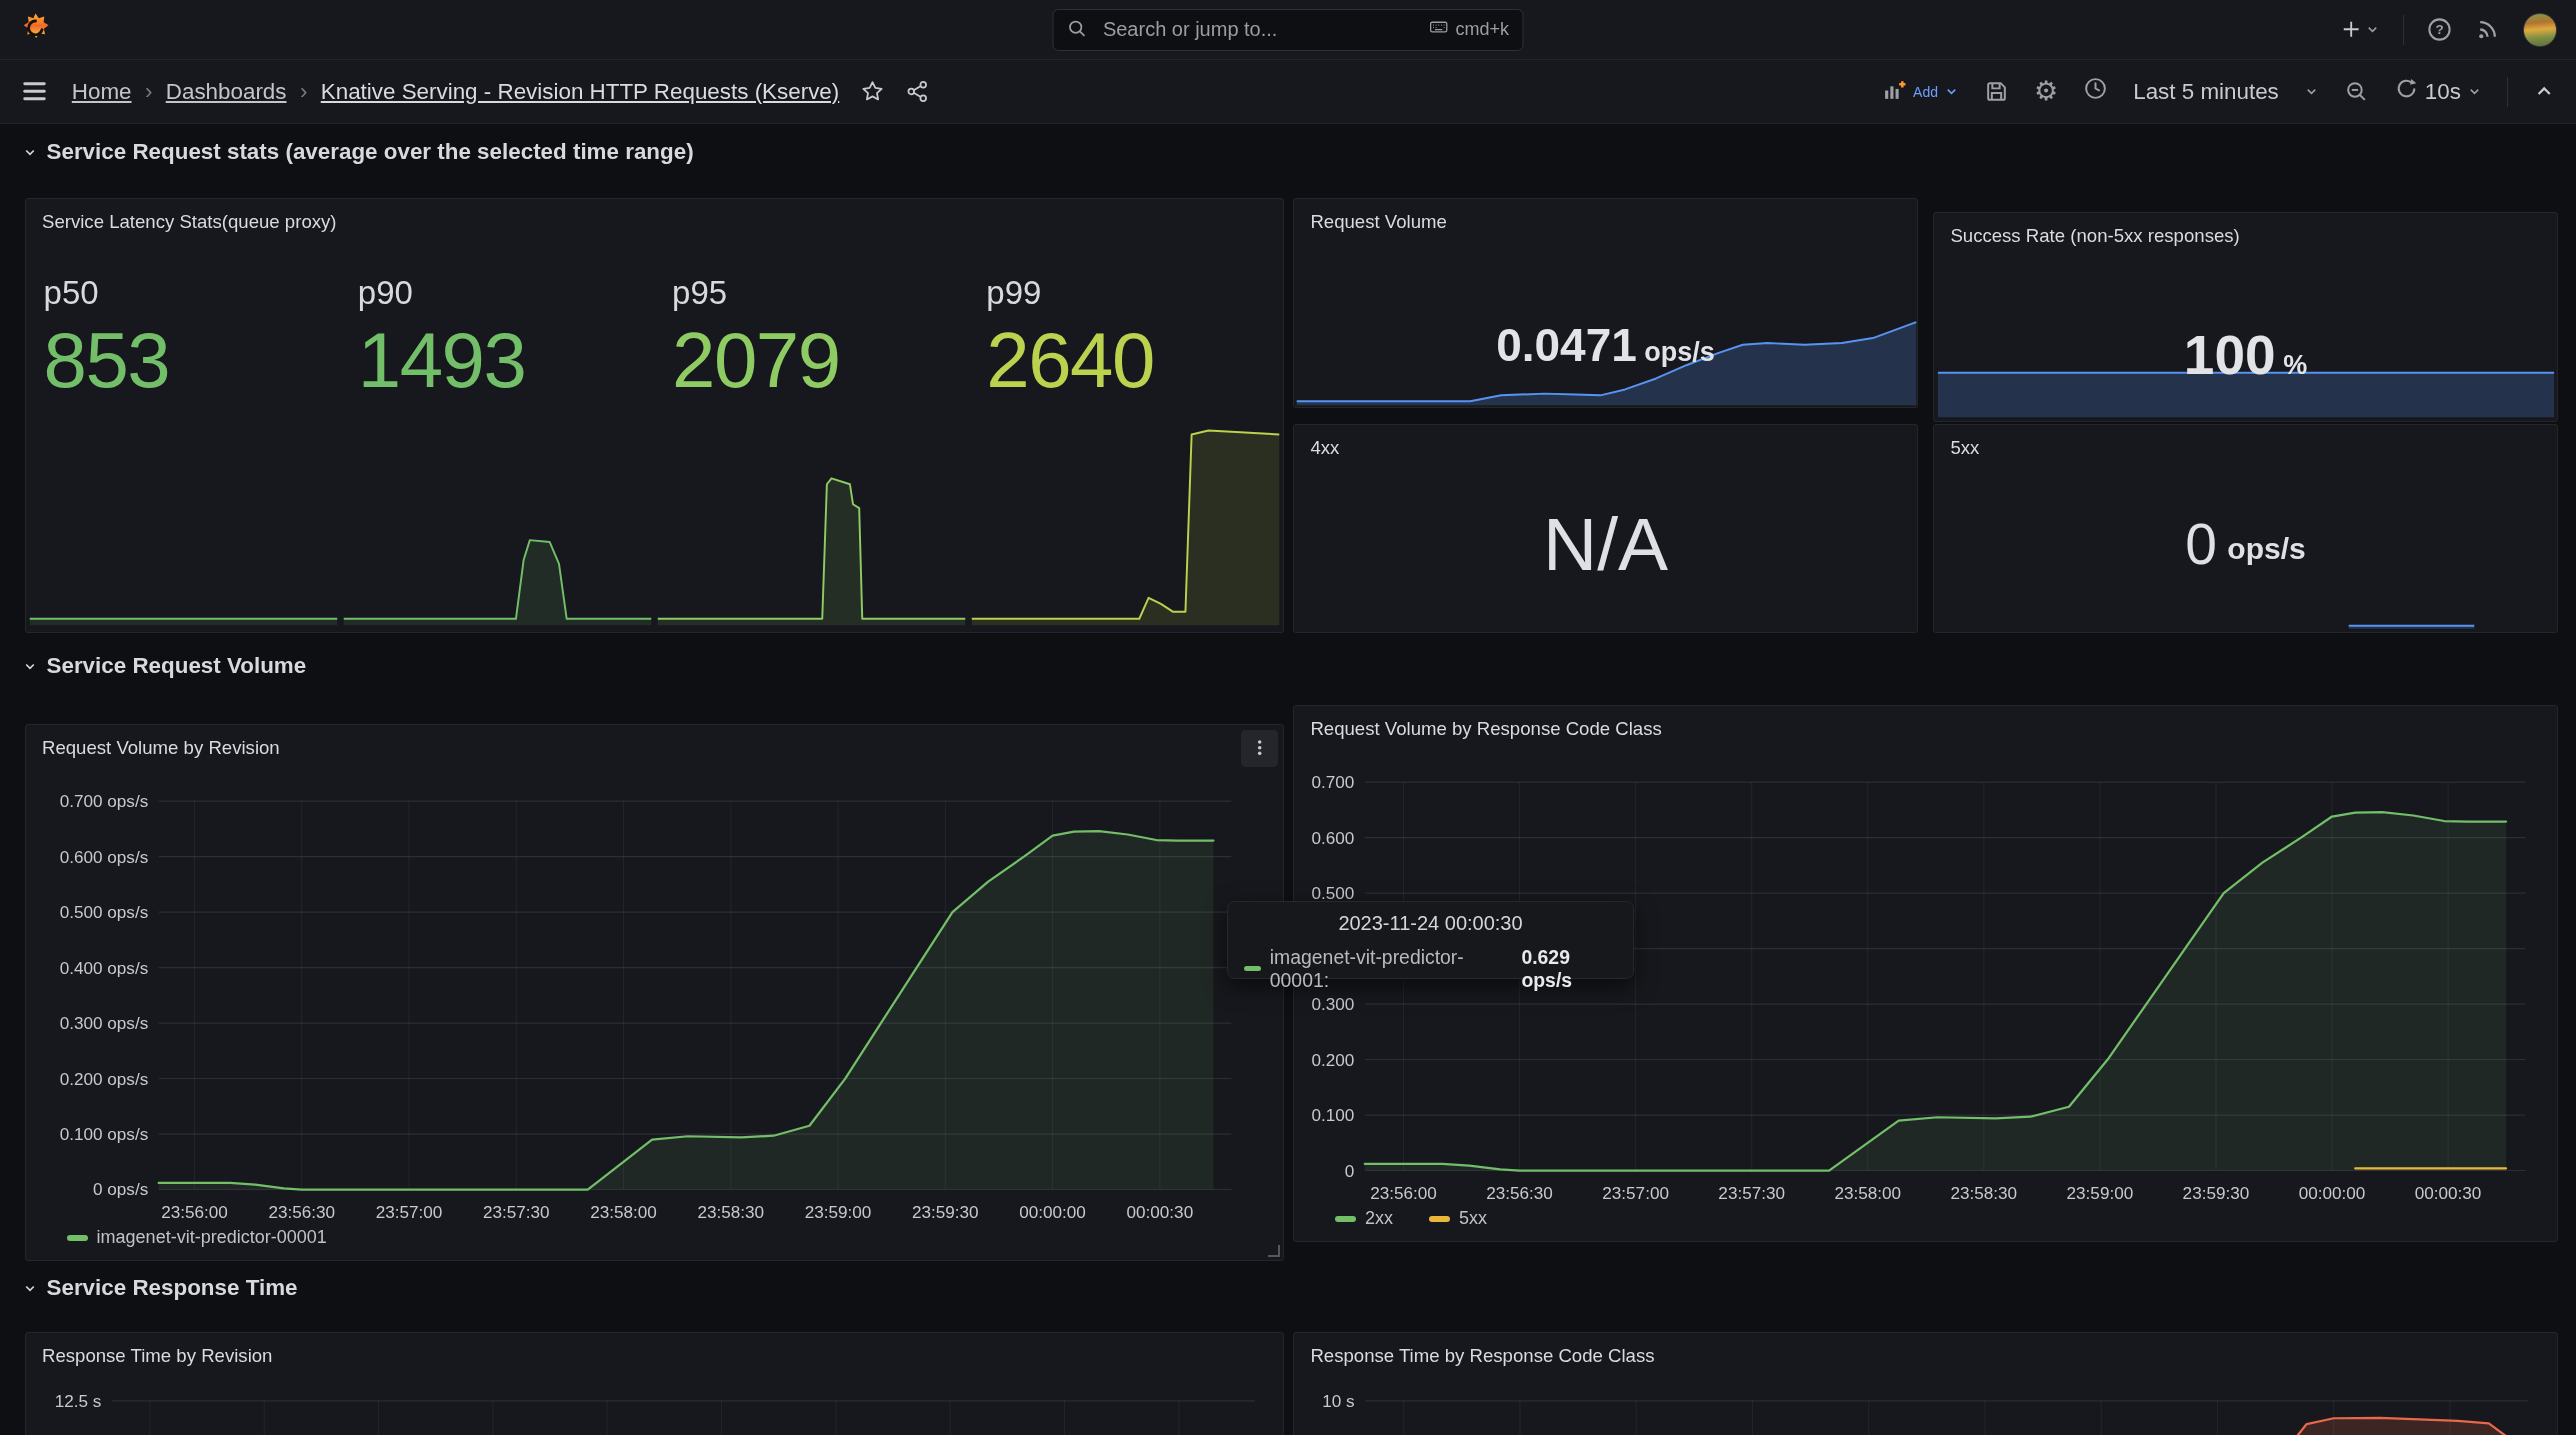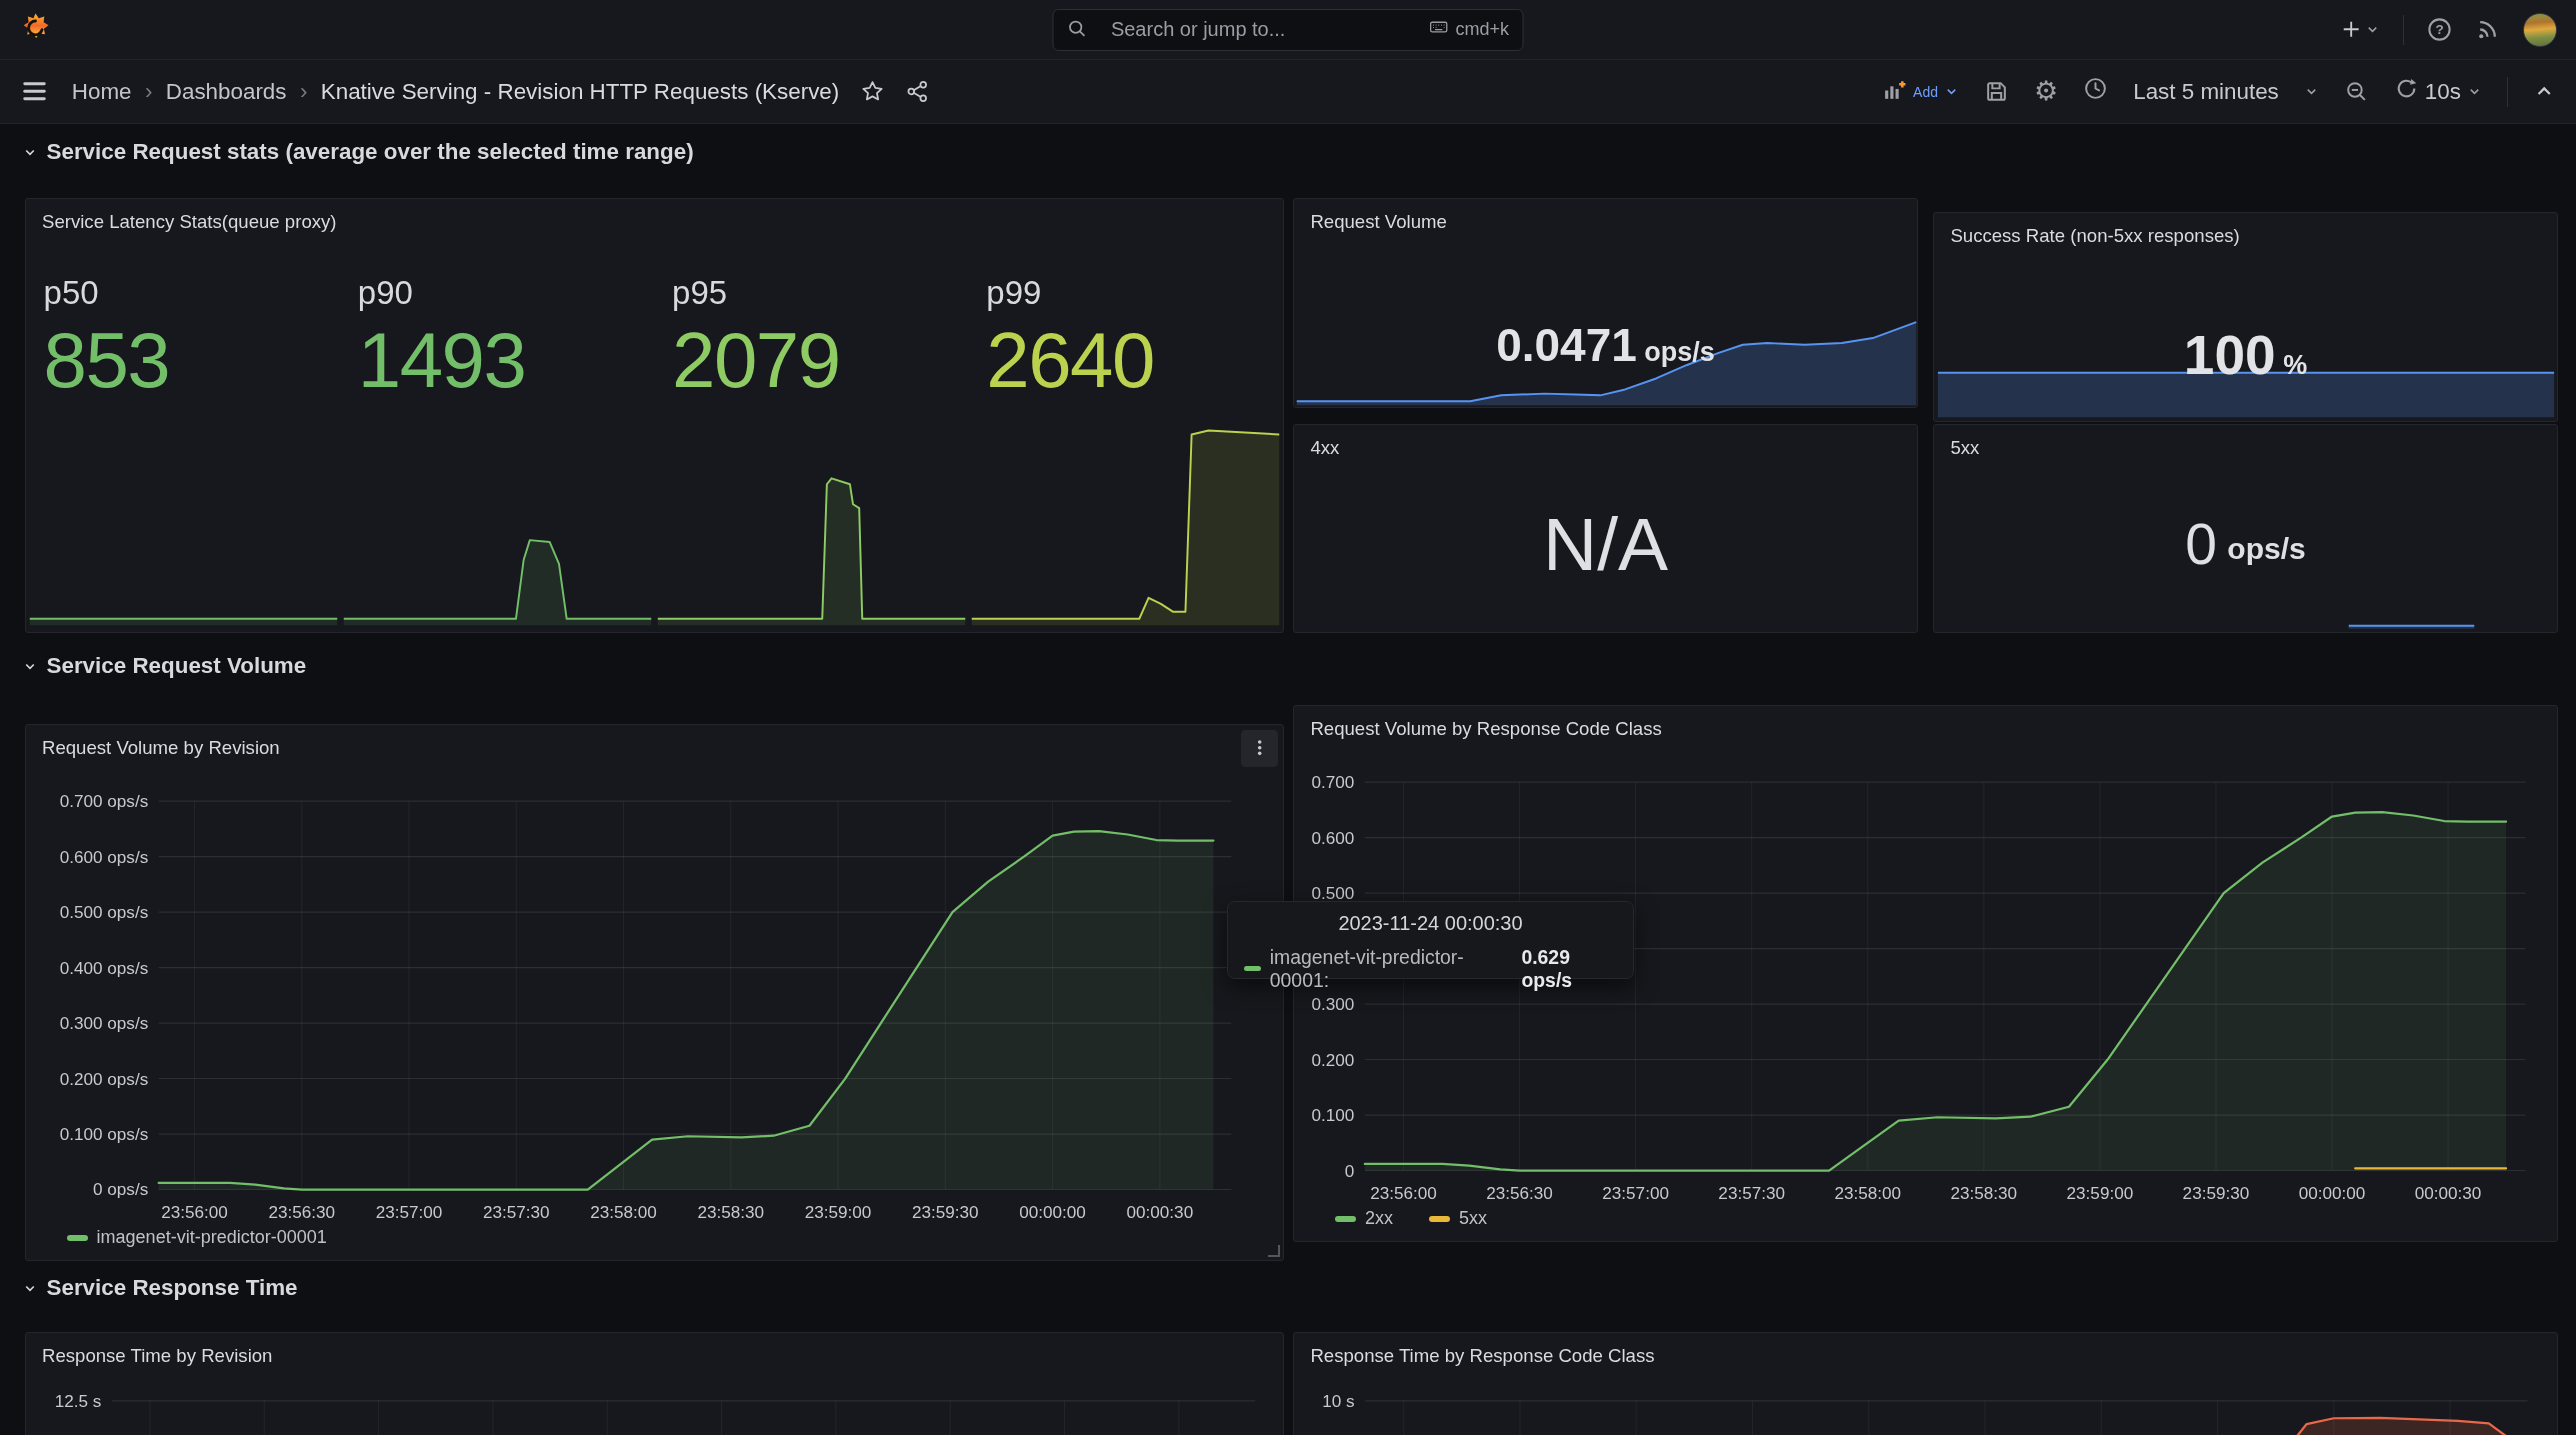"Search or jump to..." .searchbox { gap: 23px -> 15px }
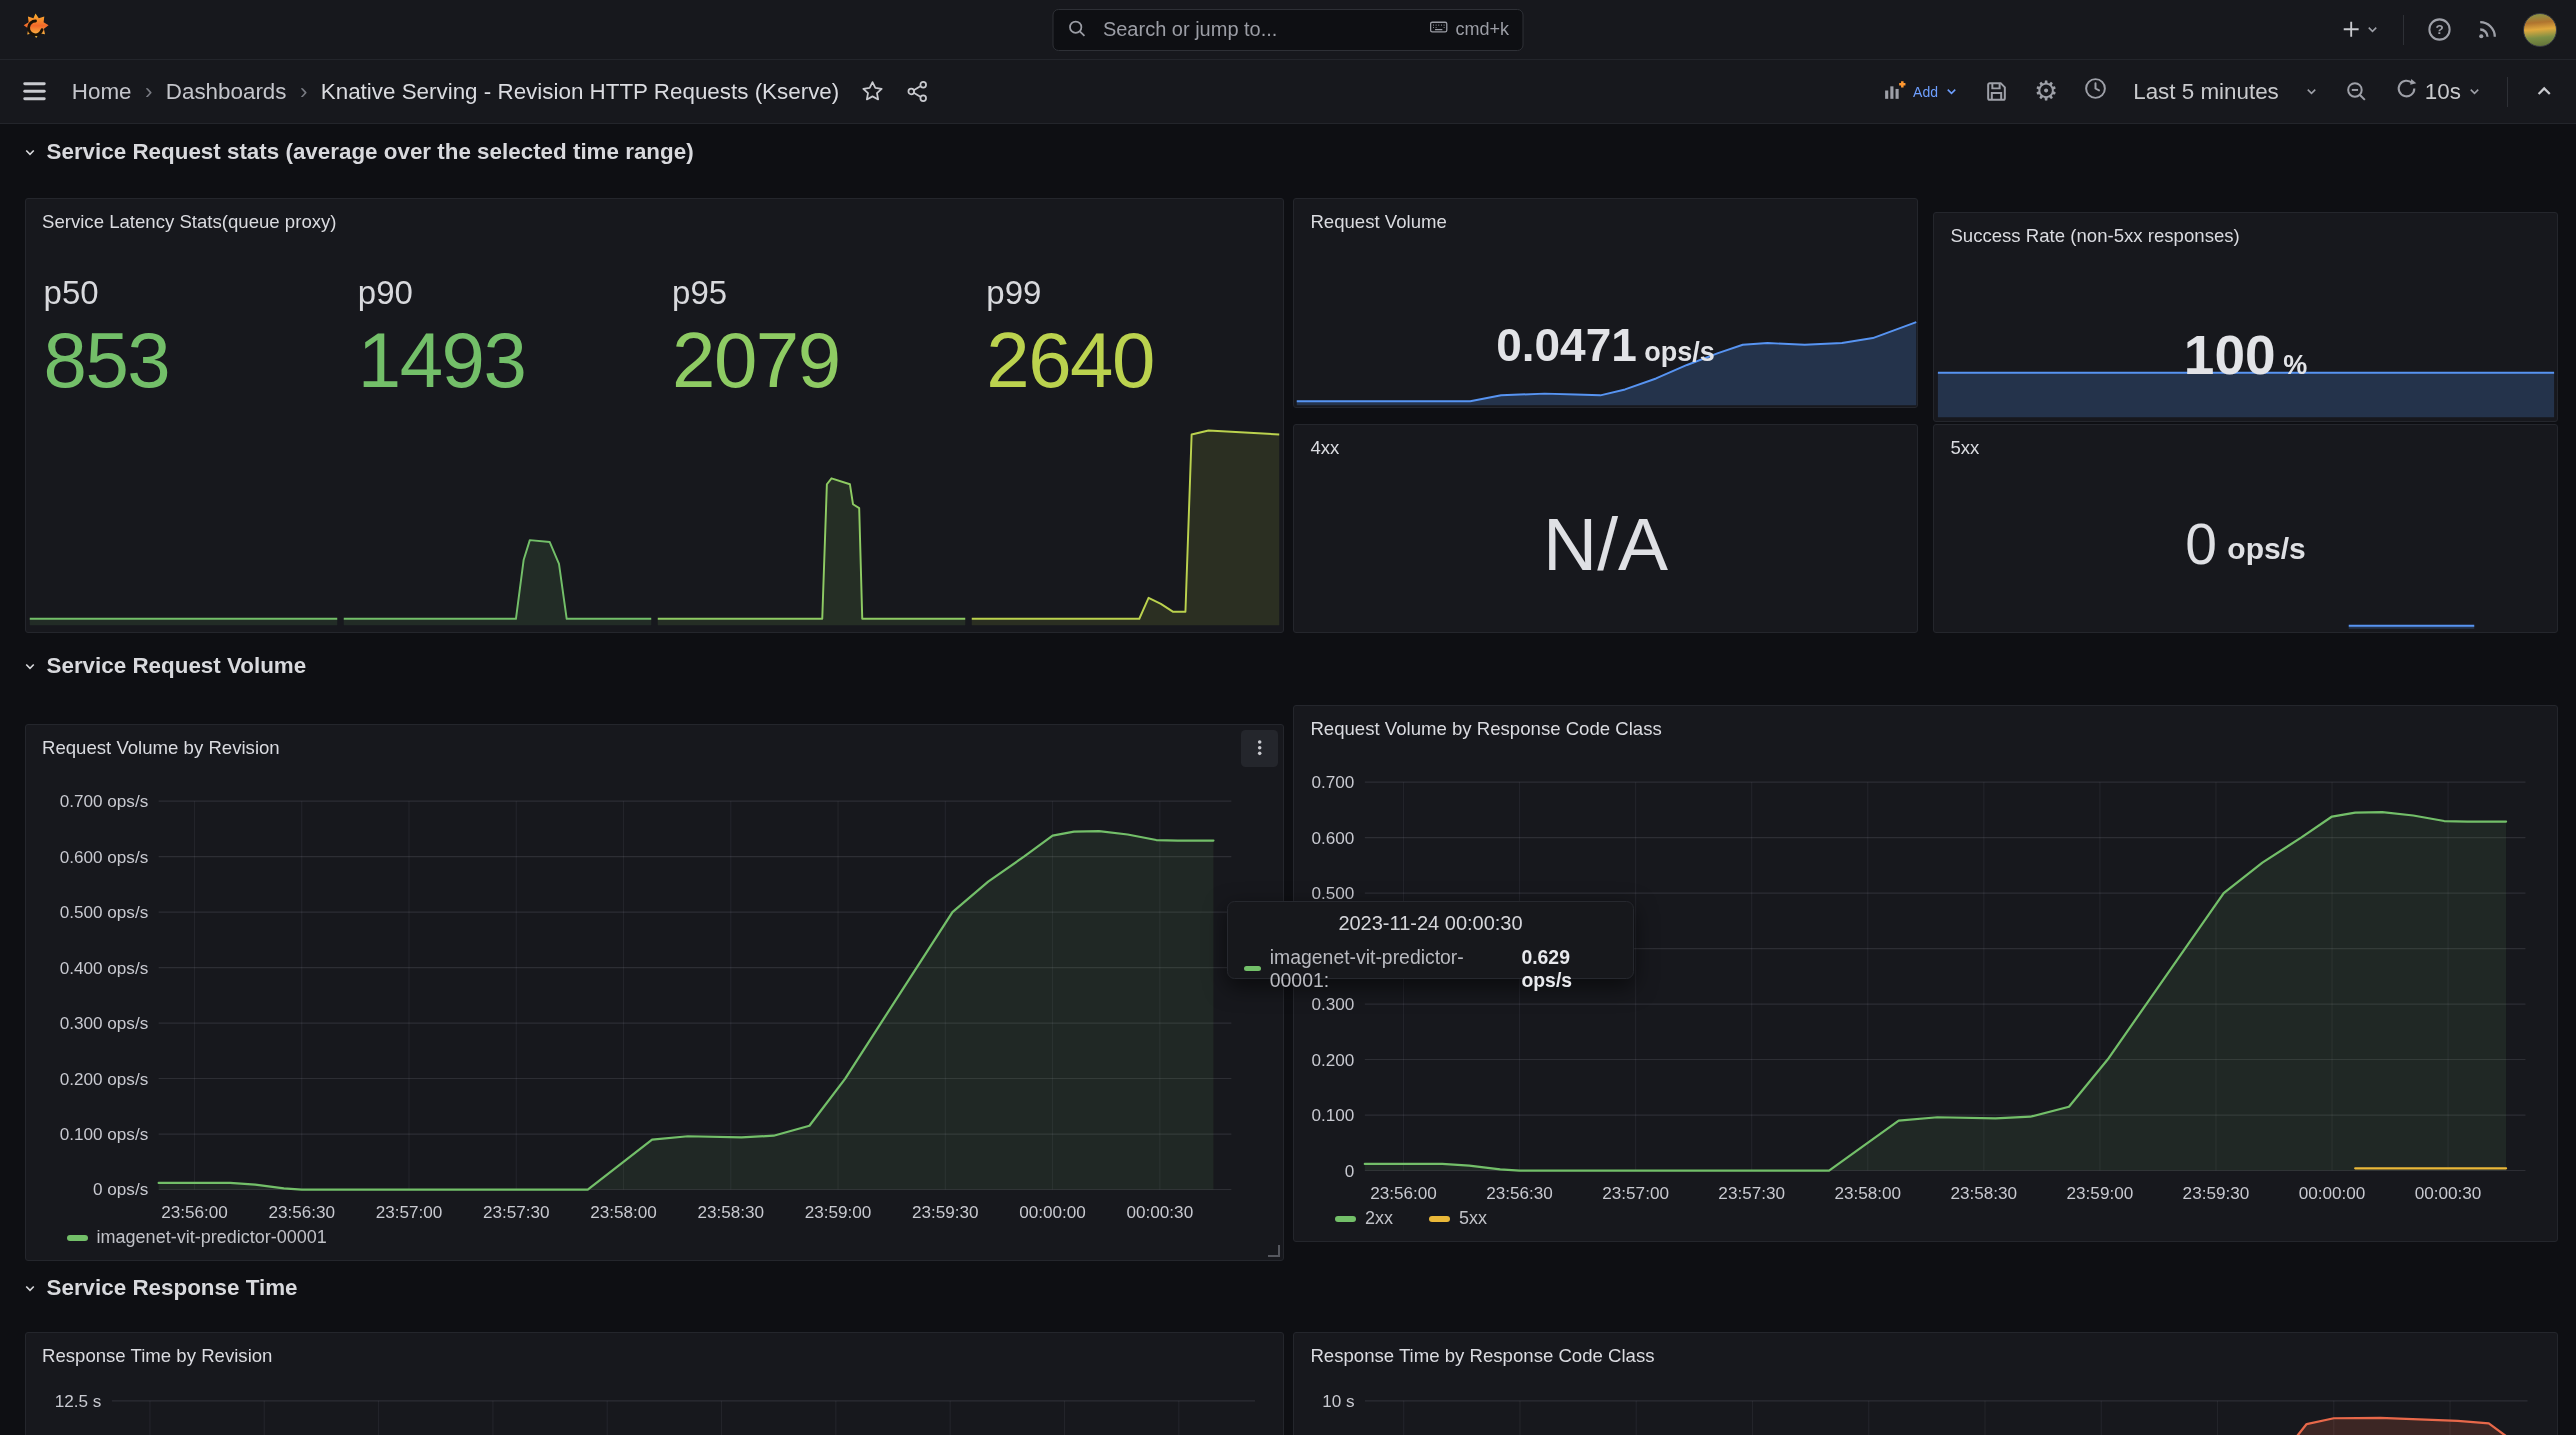"Home" .crumb { text-decoration: none -> underline }
